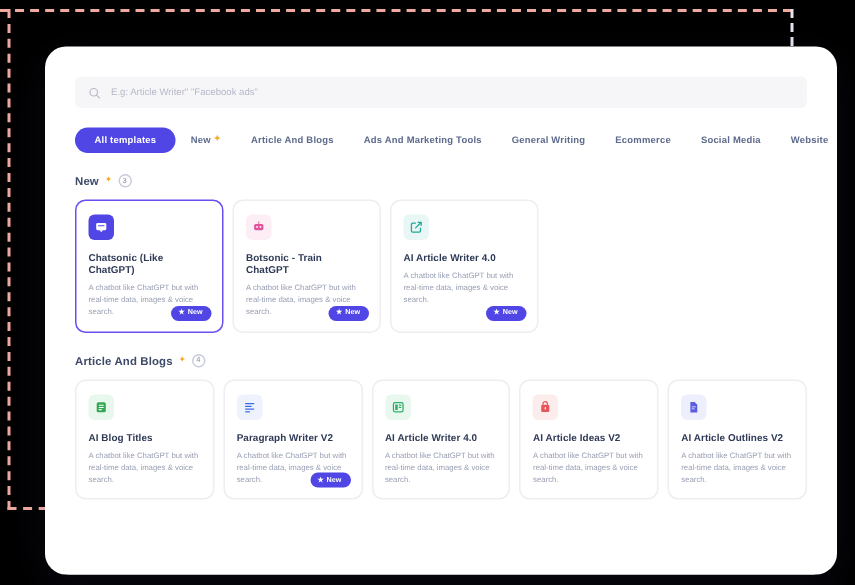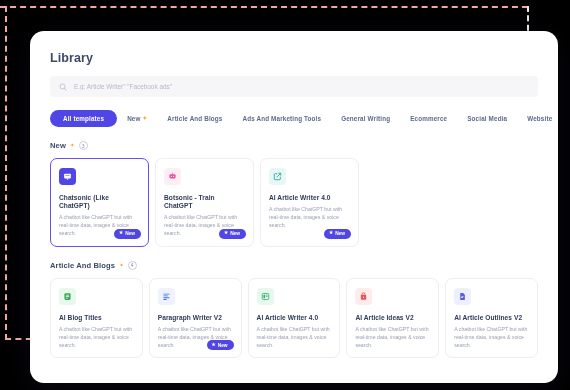"Library" div.page-title { html: <div>Library</div> -> none }
